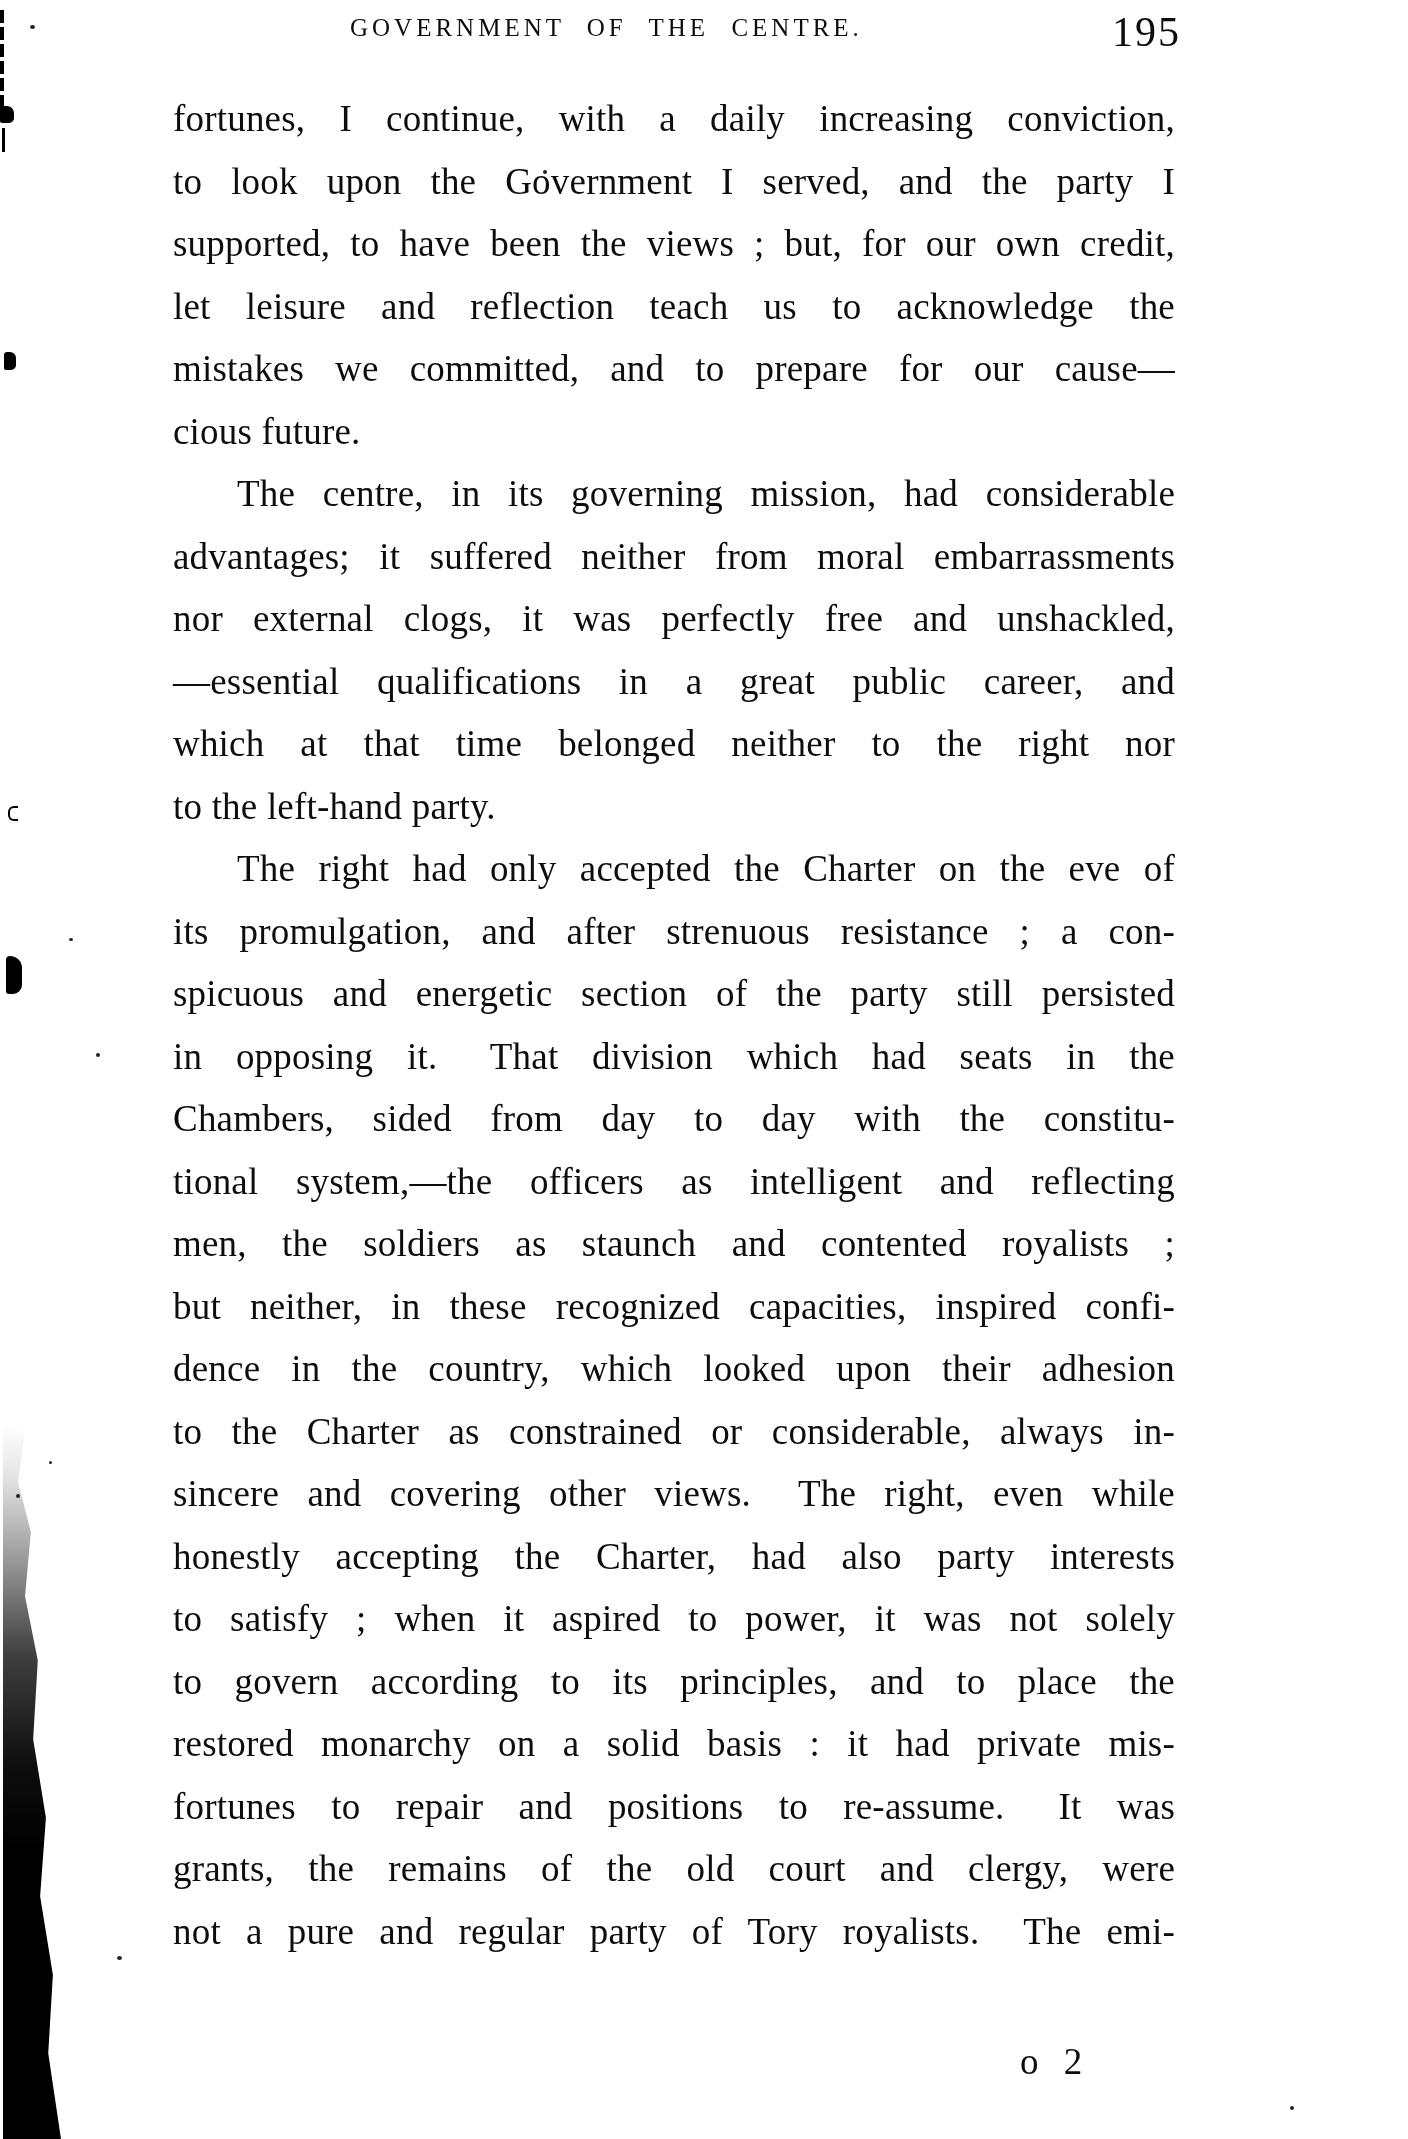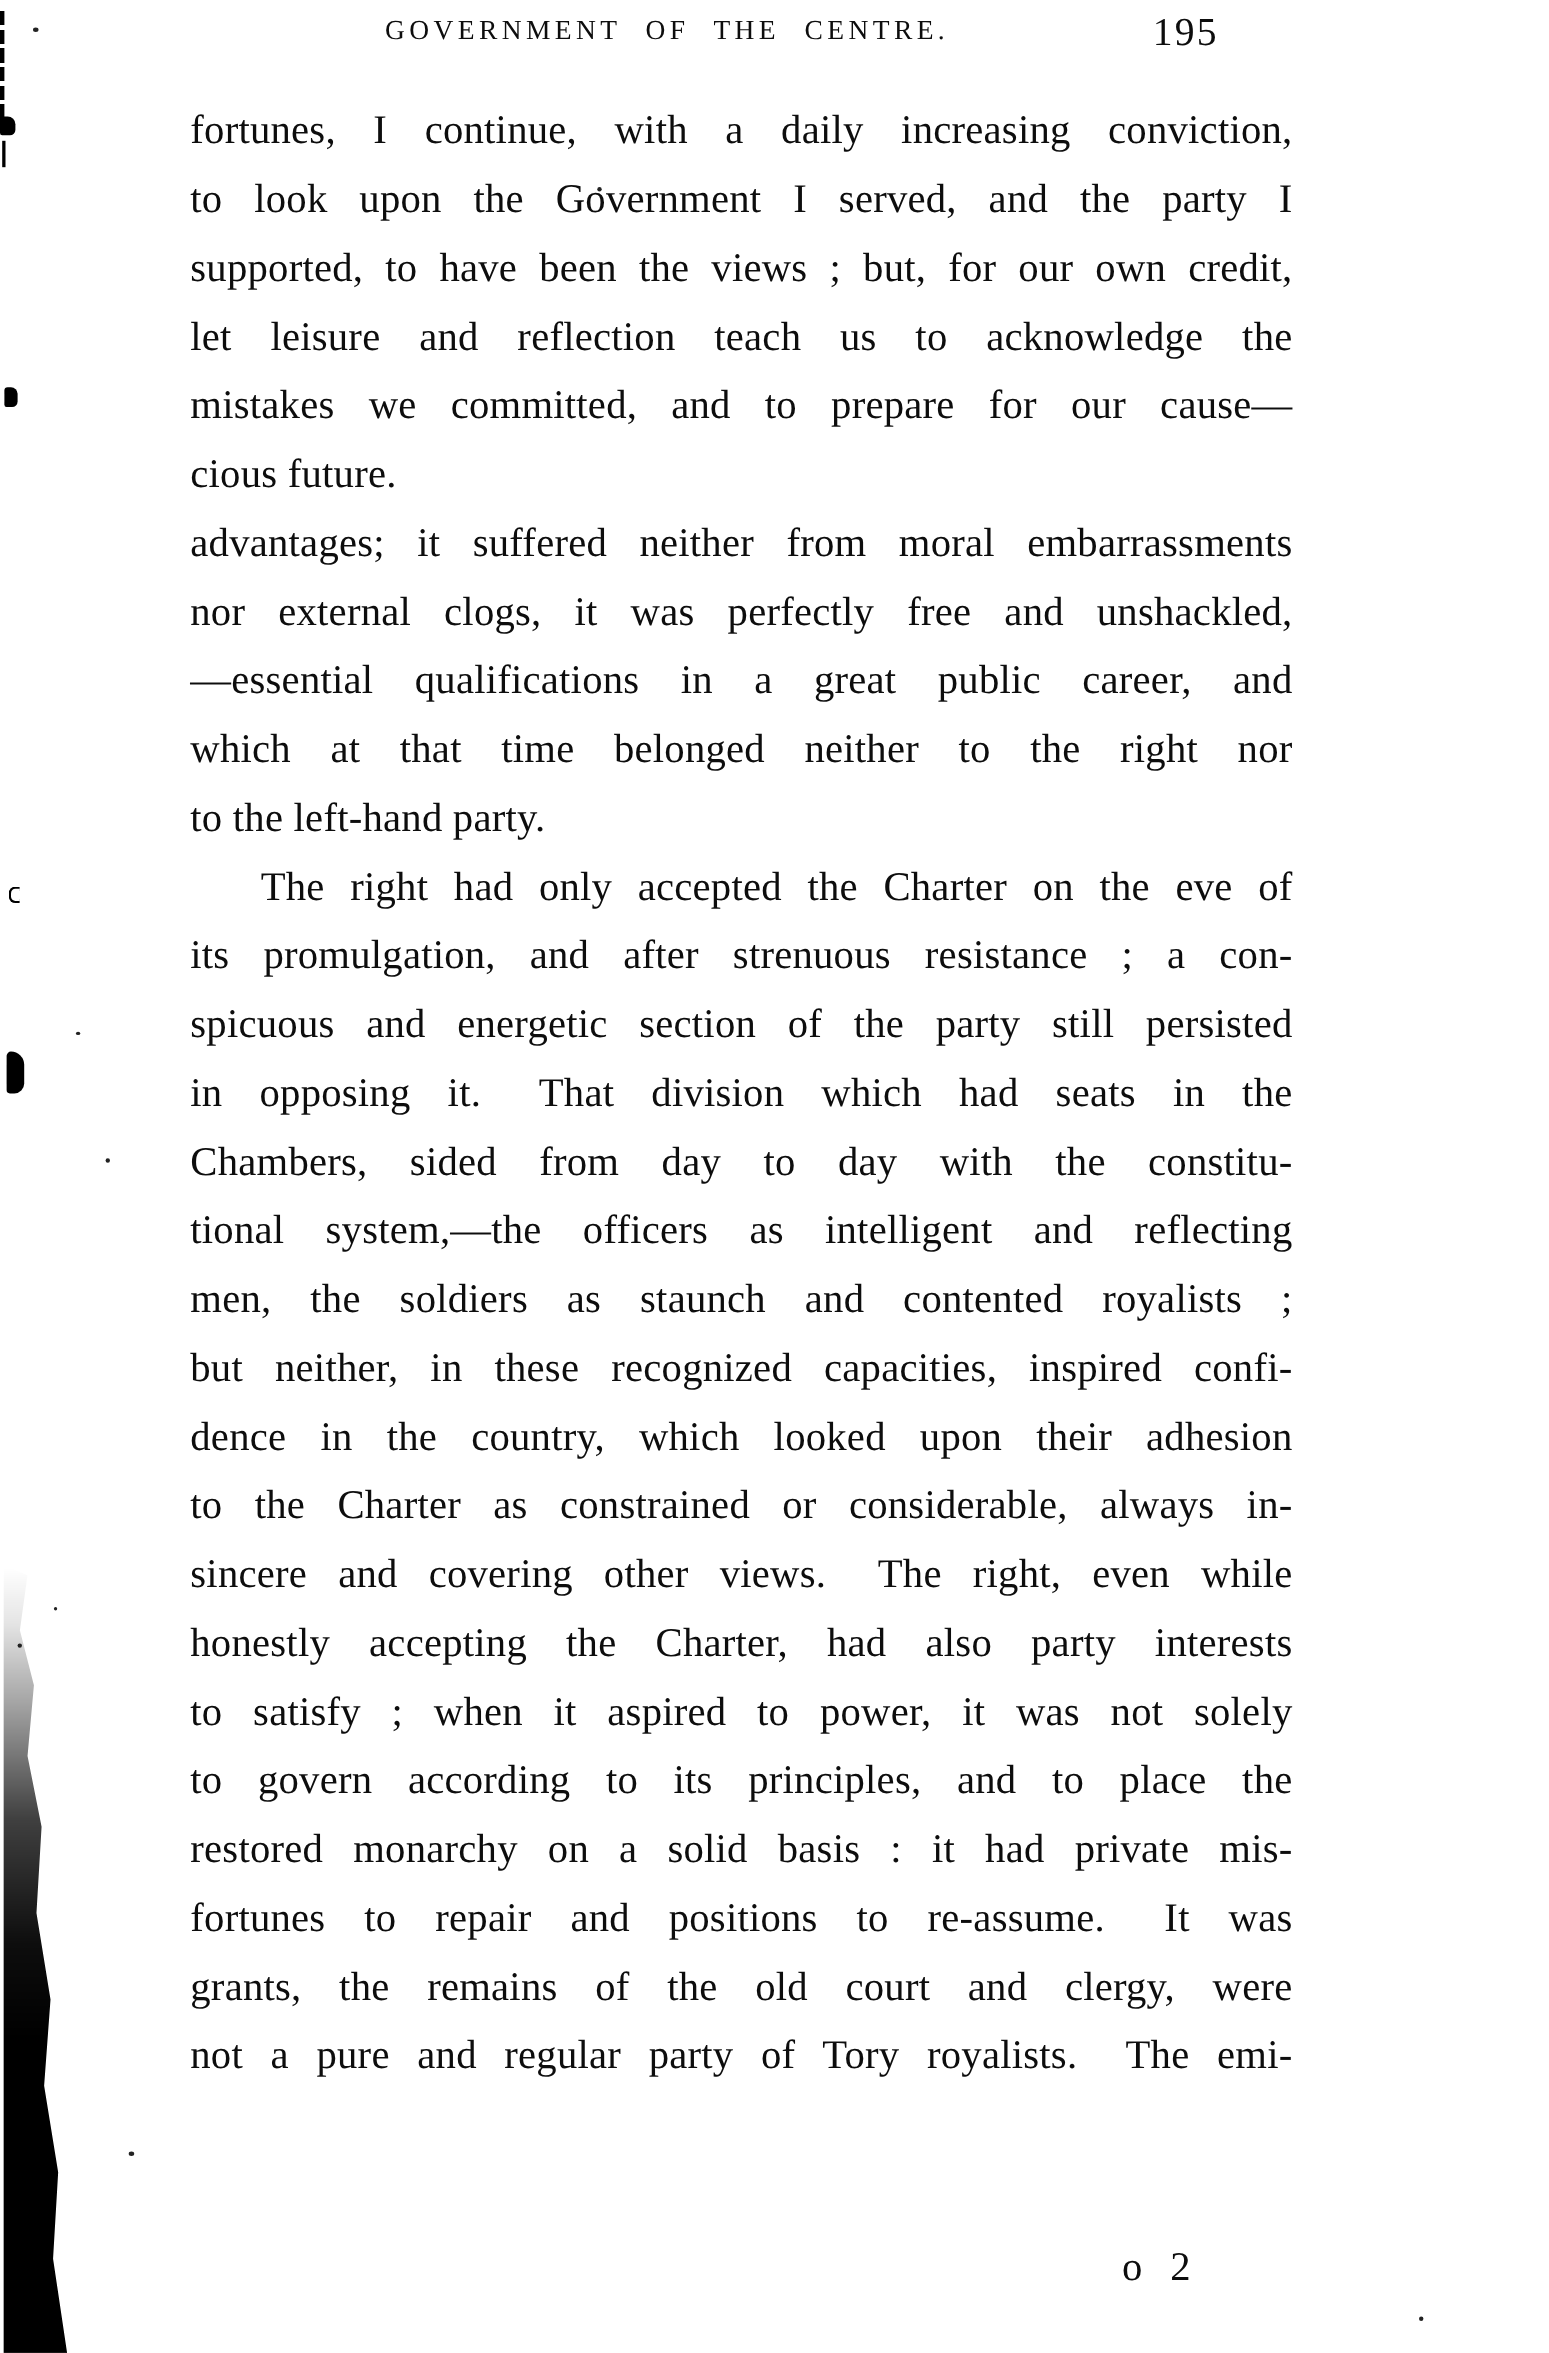"195" .page-number { font-size: 36px -> 42px; left: 1048px -> 1112px }
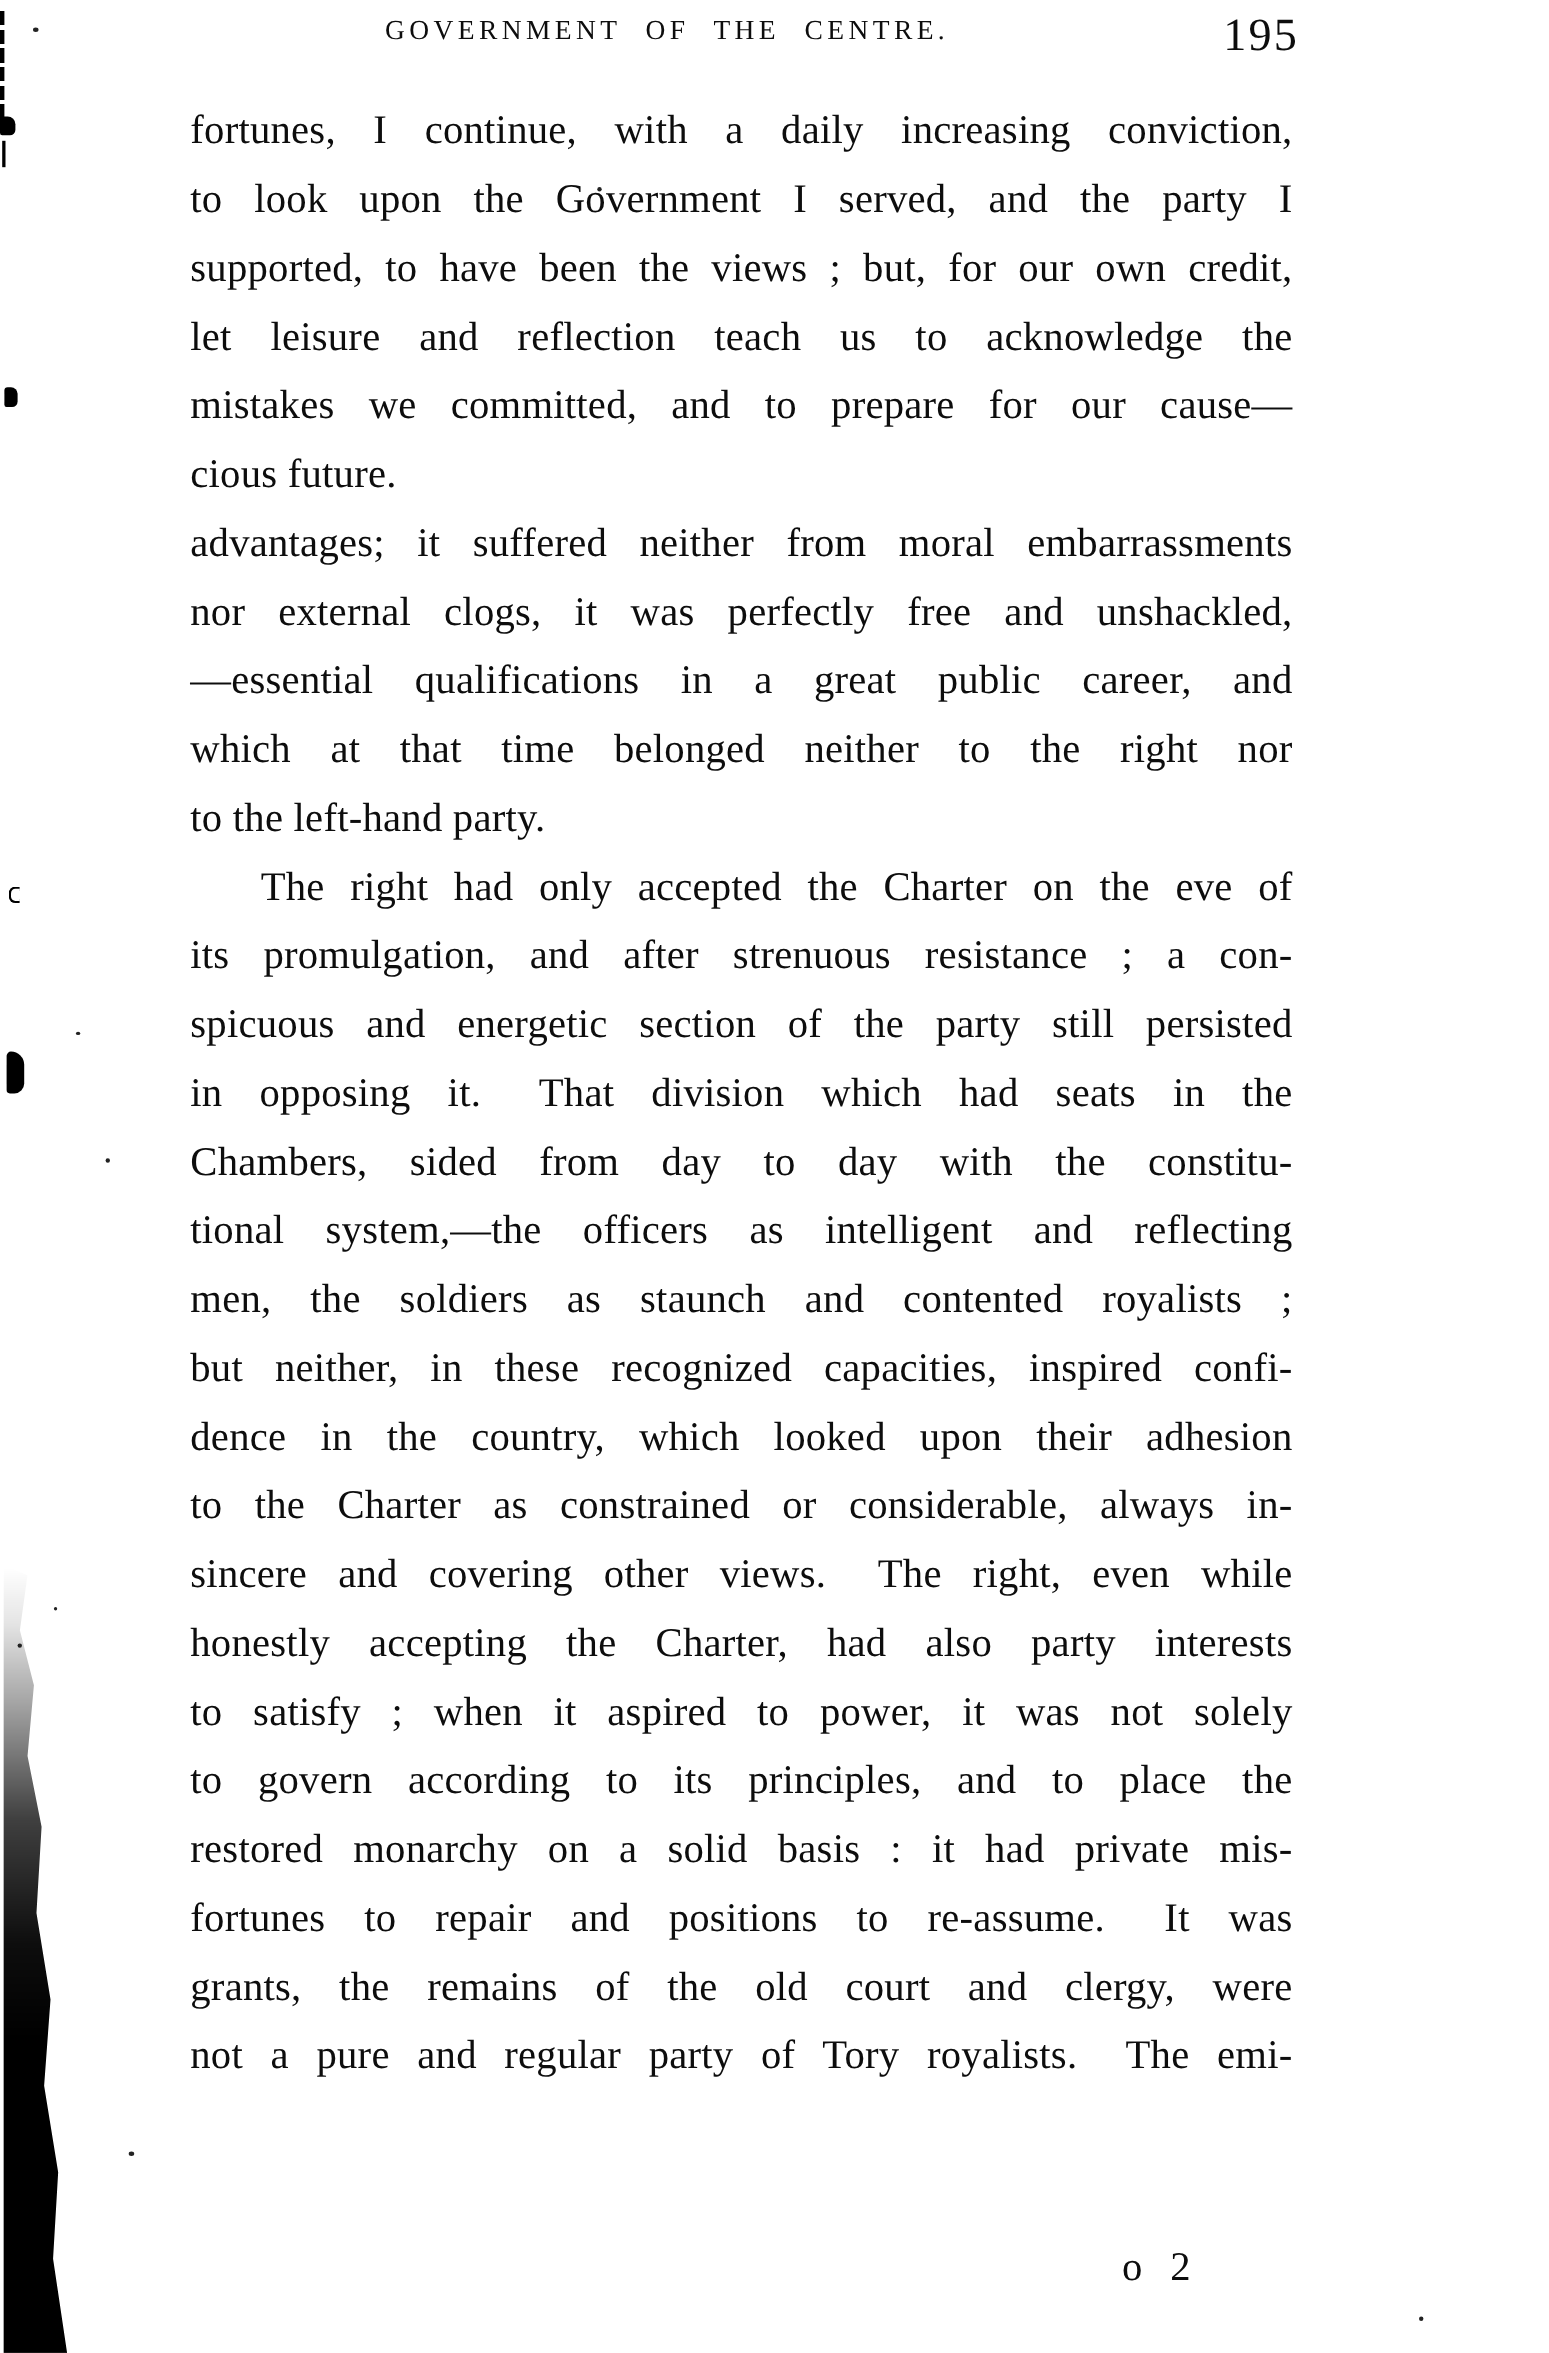"The centre, in its governing" div.line { html: none -> <div>The centre, in its governing mission, had considerable</div> }
